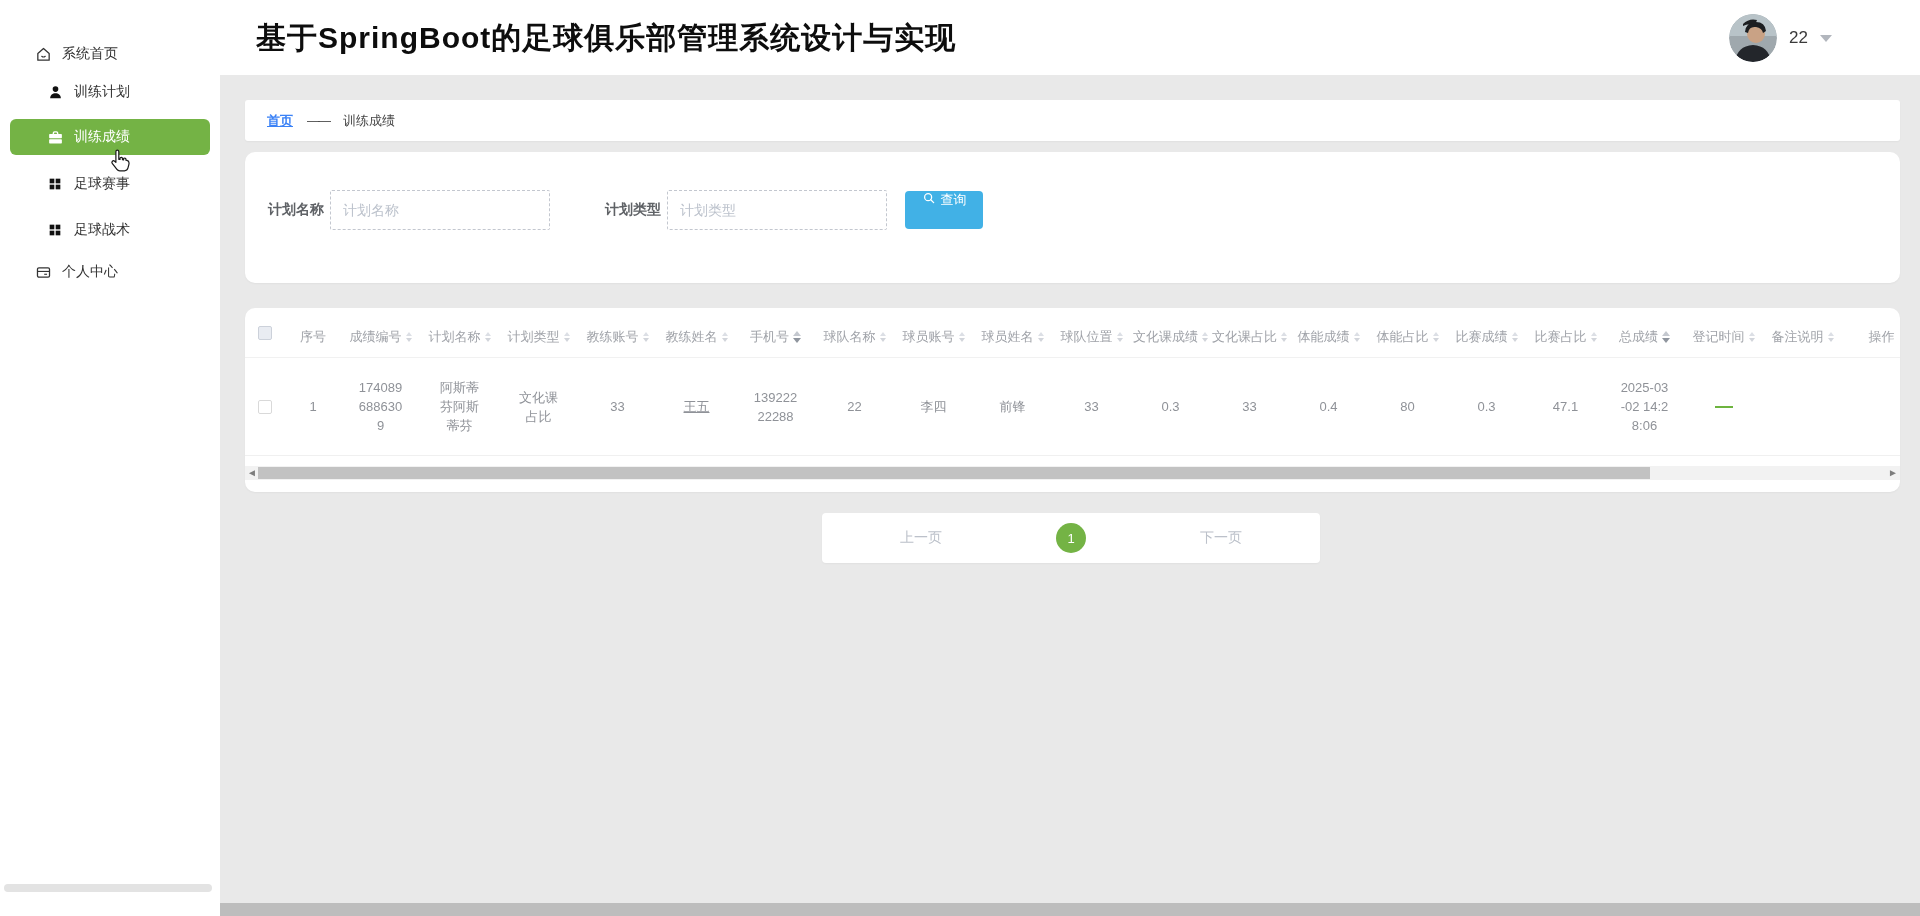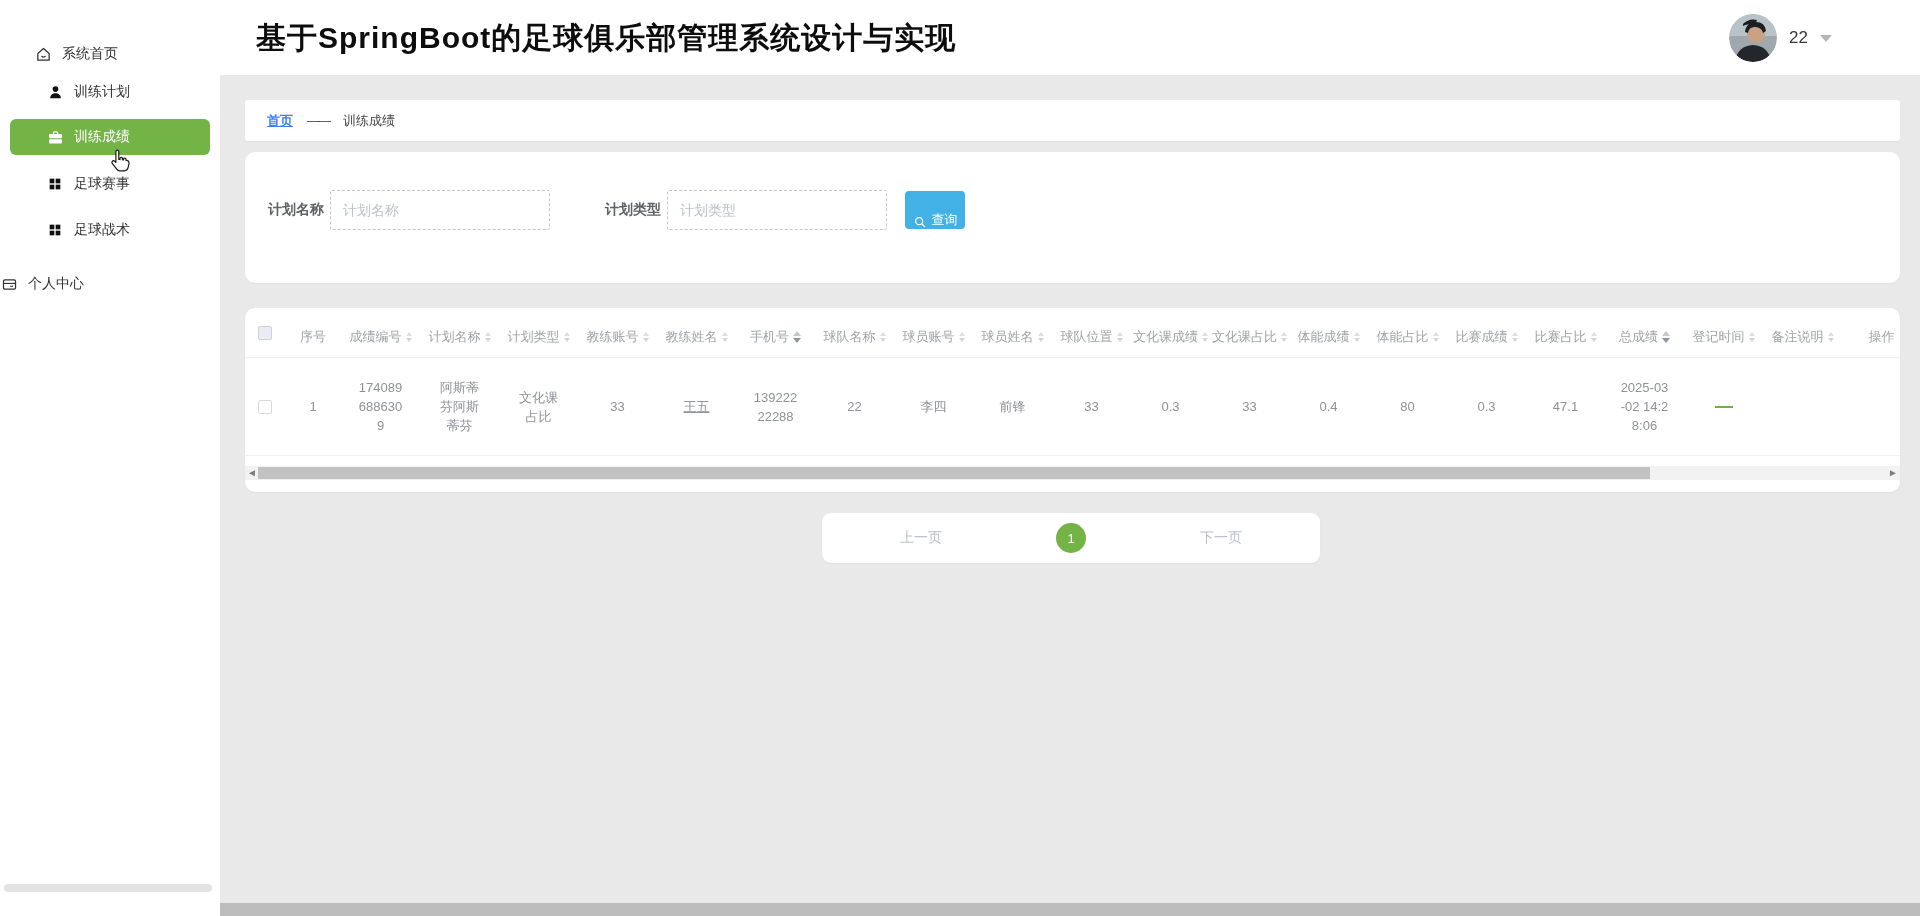"查询" .btn-query { align-items: flex-end -> flex-start; width: 60px -> 78px }
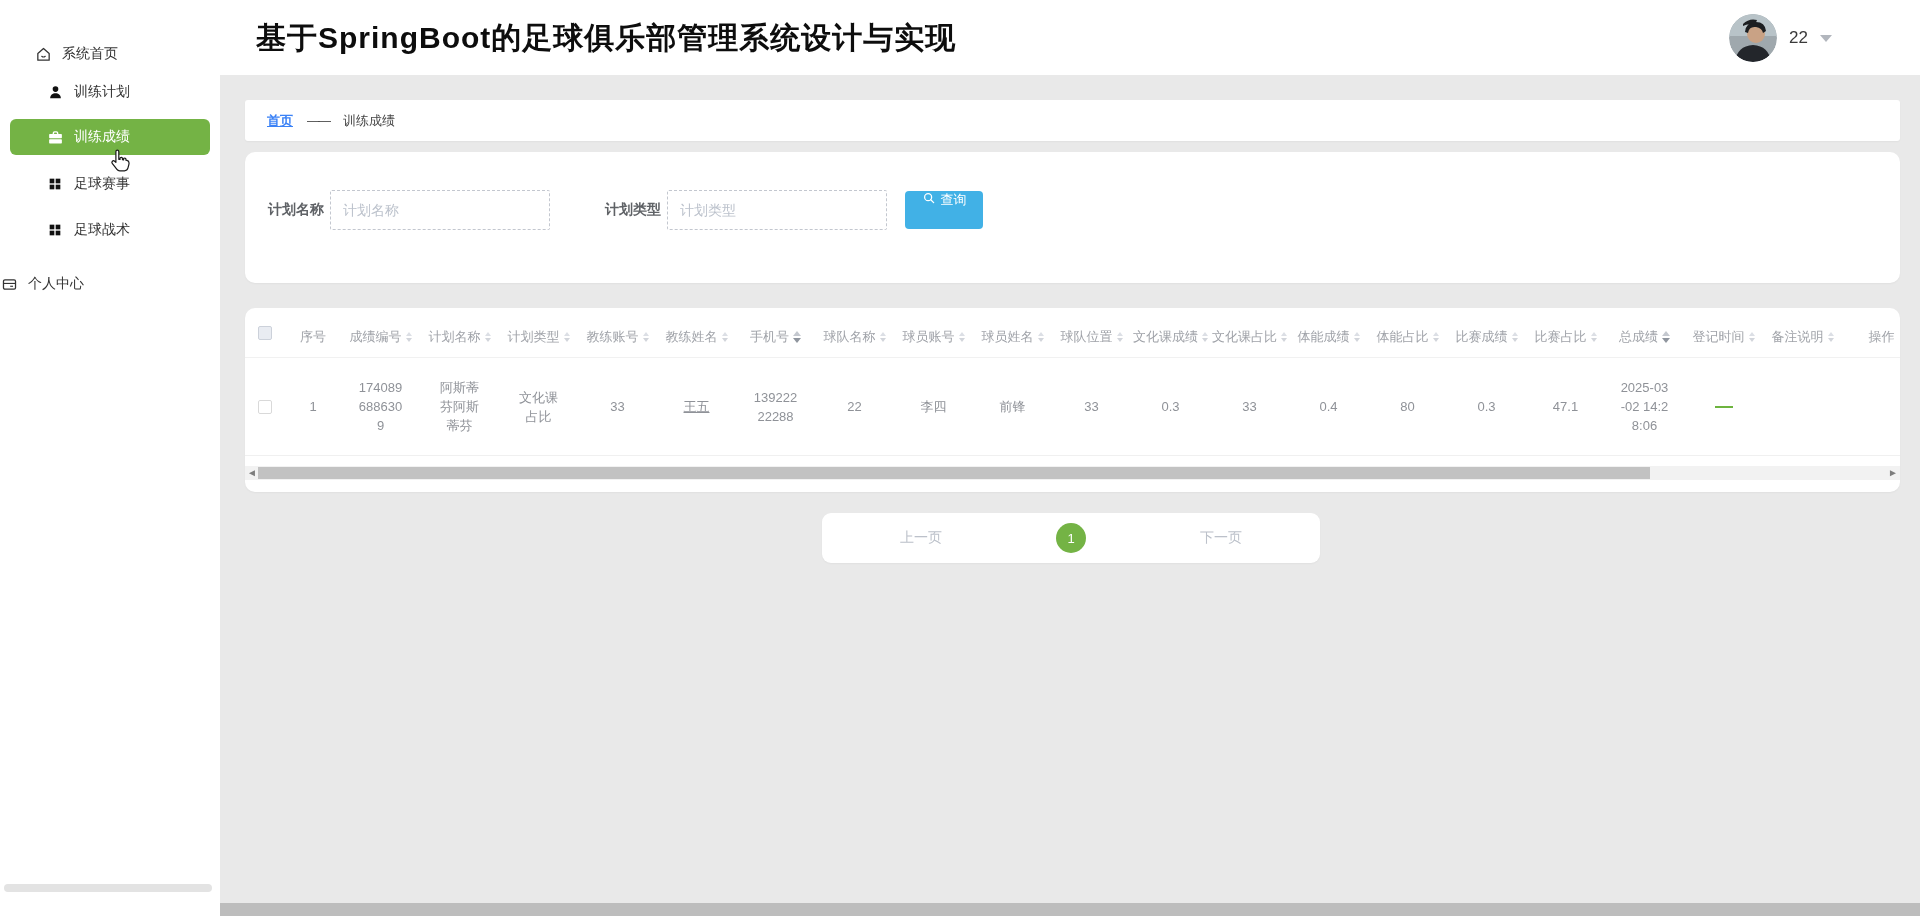"个人中心" .si-profile { padding-left: none -> 34px; top: 266px -> 254px }
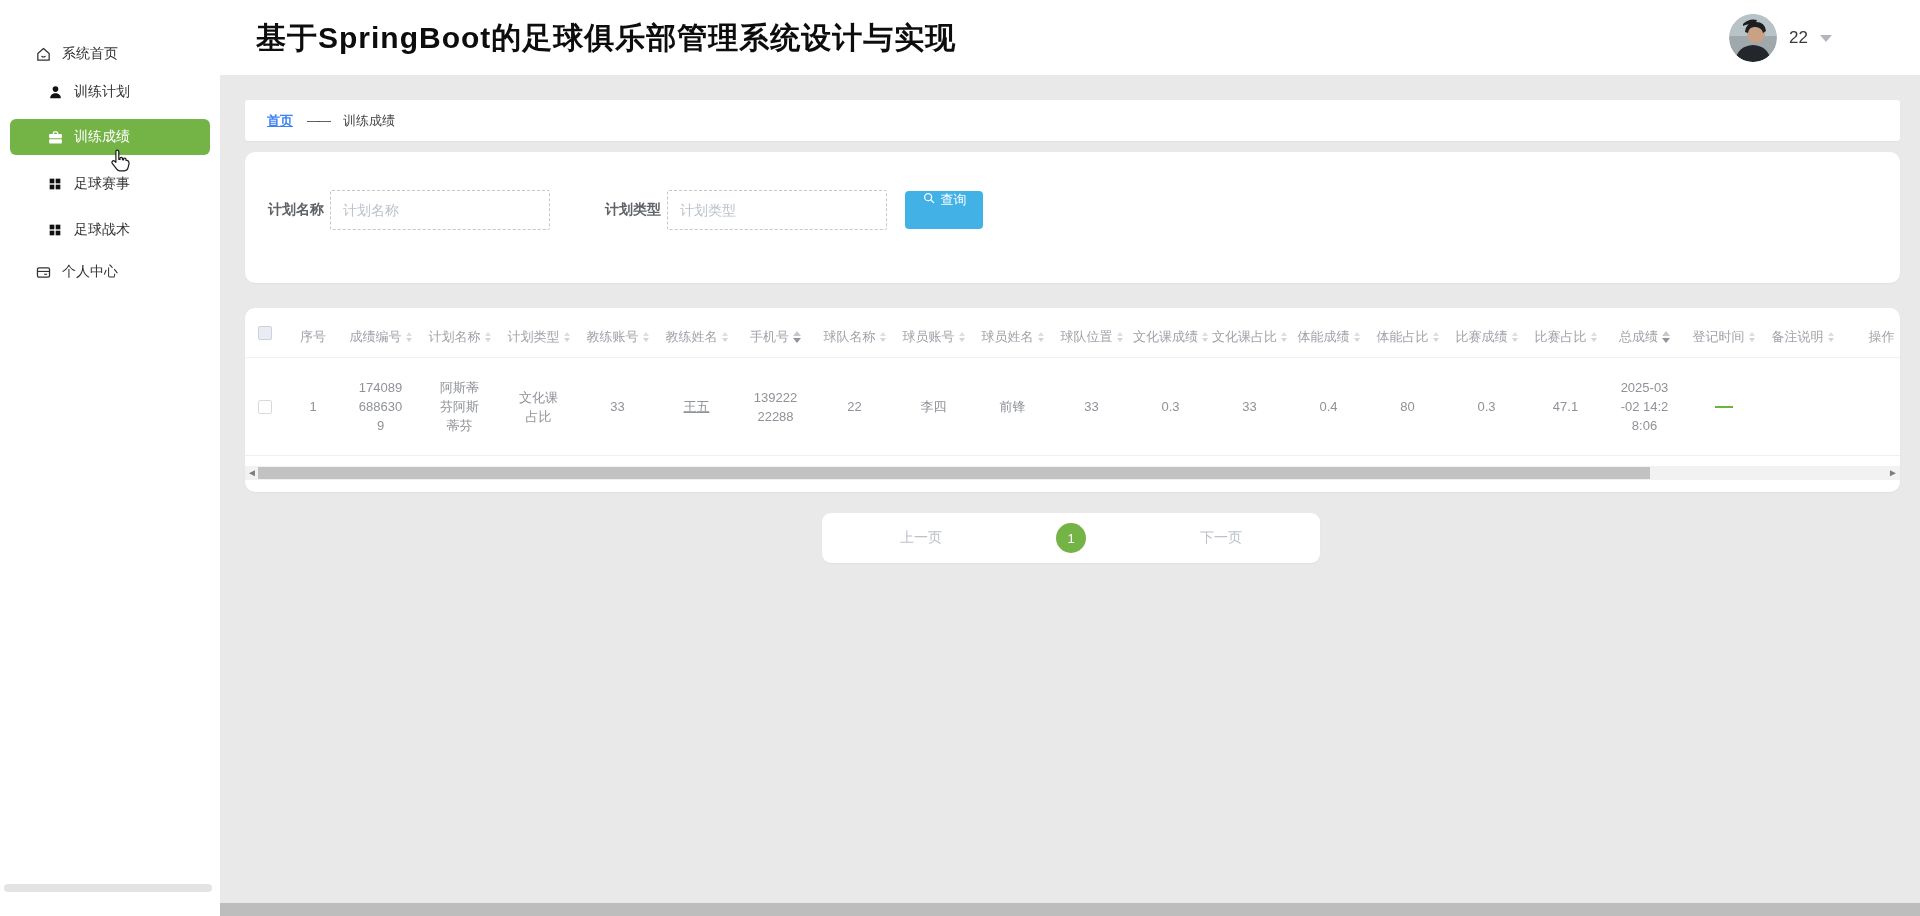"上一页" .pager { border-radius: 9px -> 4px }
